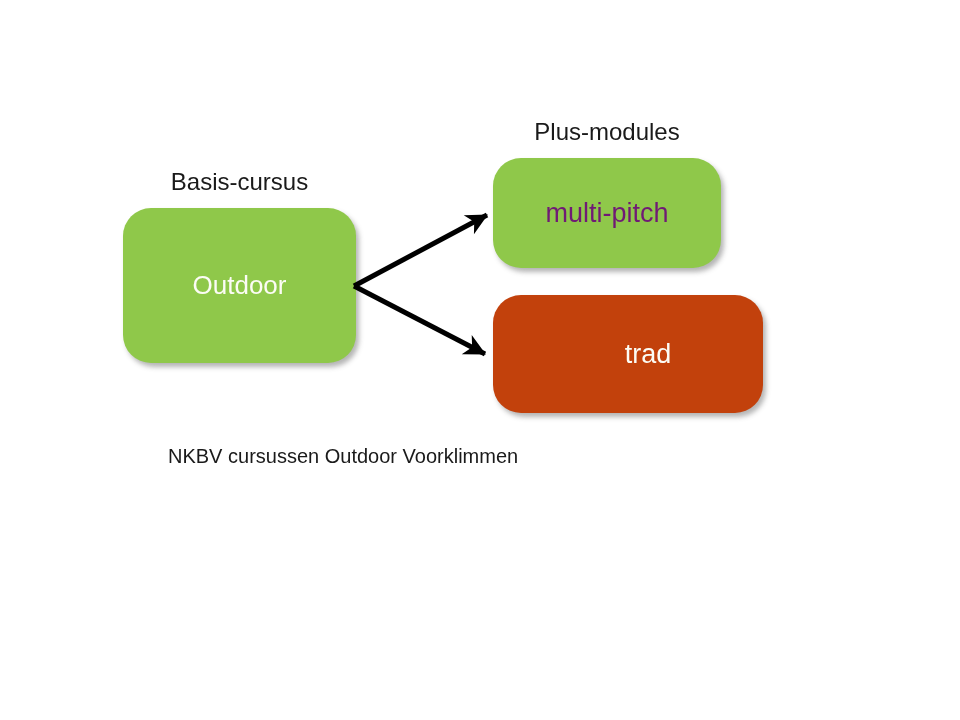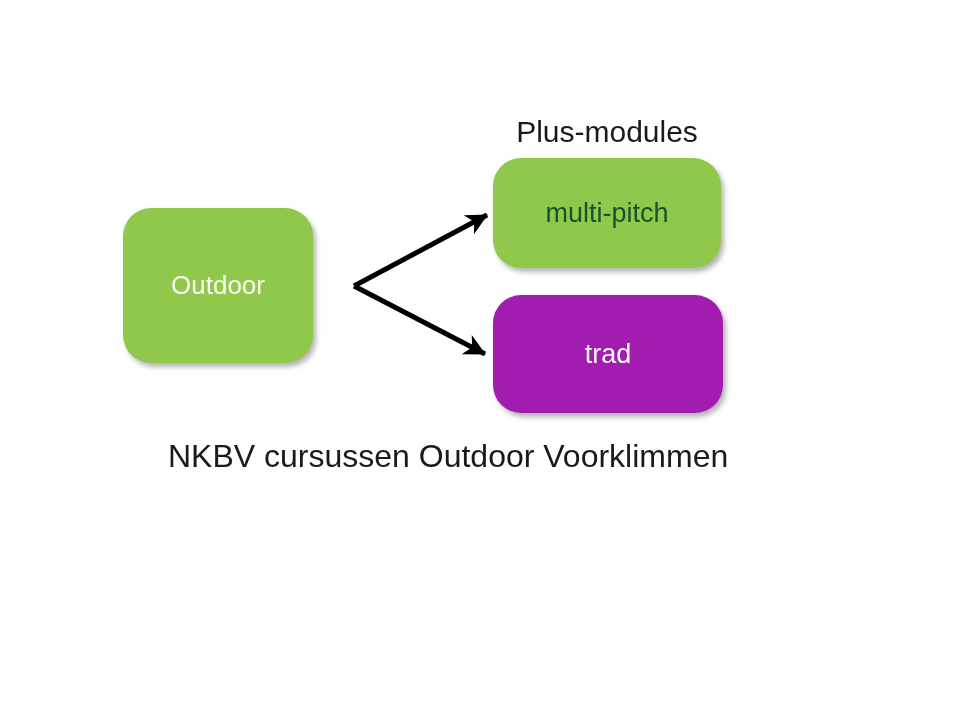"Plus-modules" .shape-label { font-size: 30px -> 24px }
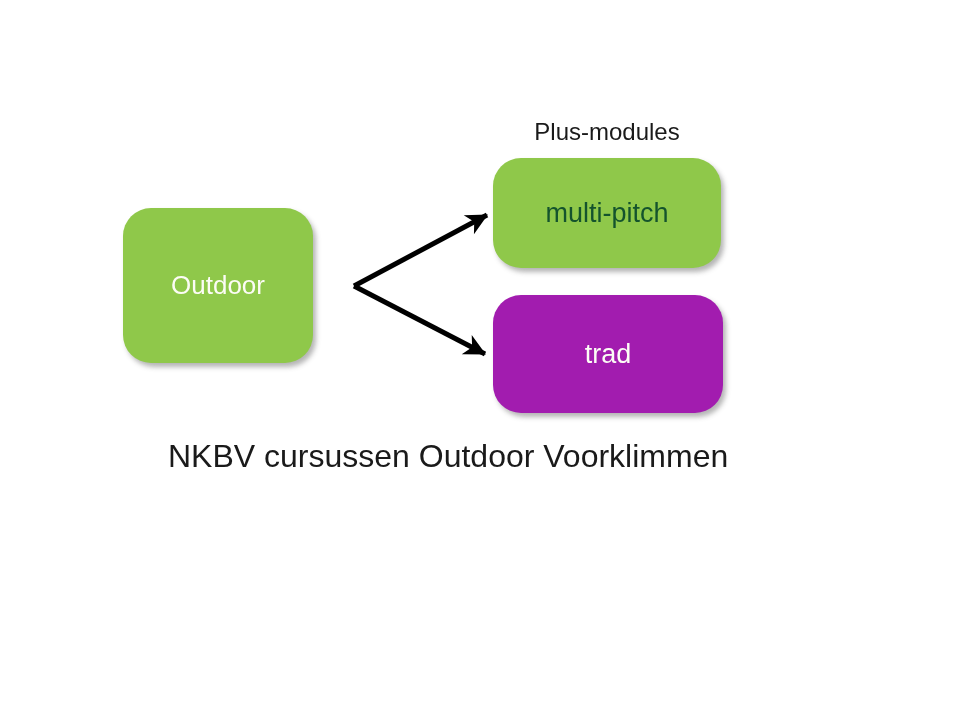"Basis-cursus" div.shape-label { html: none -> <div>Basis-cursus</div> }
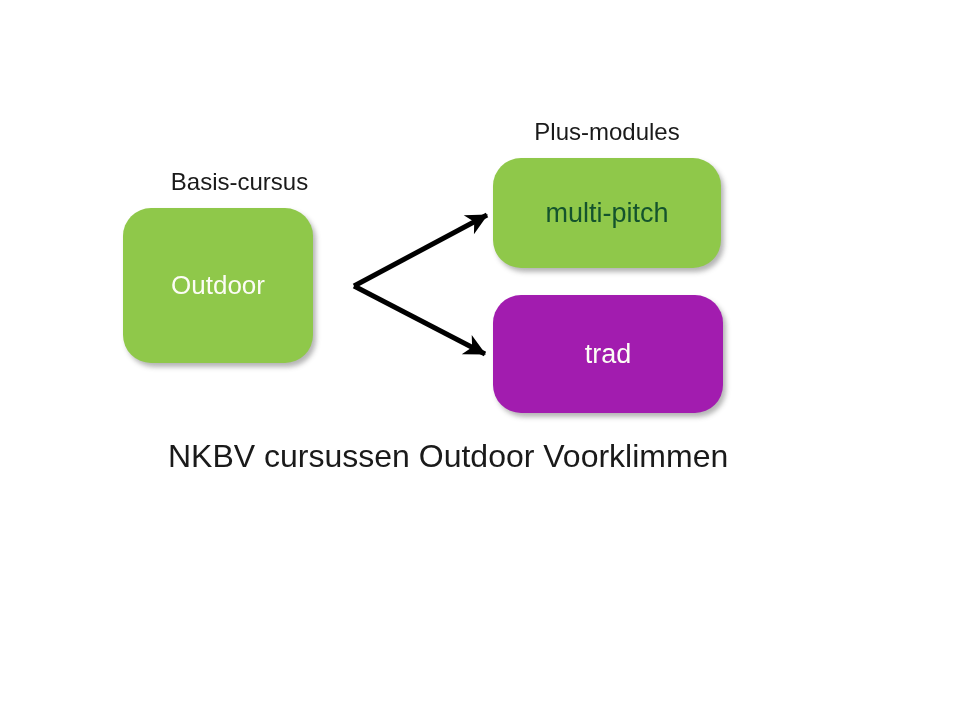"multi-pitch" div.node { color: #14532d -> #701a75 }
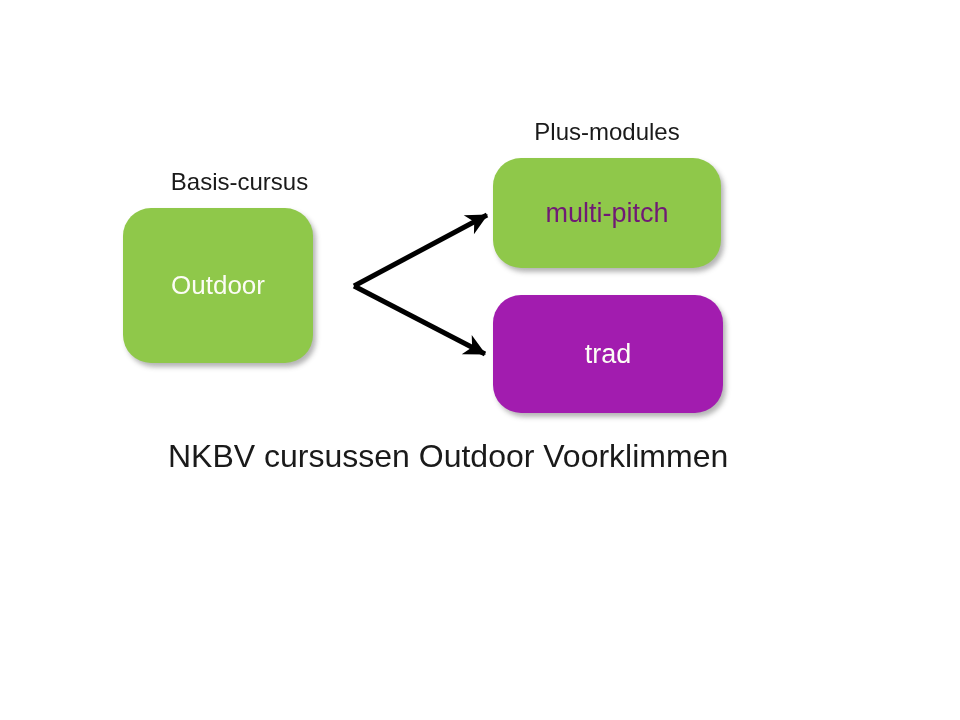"Outdoor" .basis-node { width: 190px -> 233px }
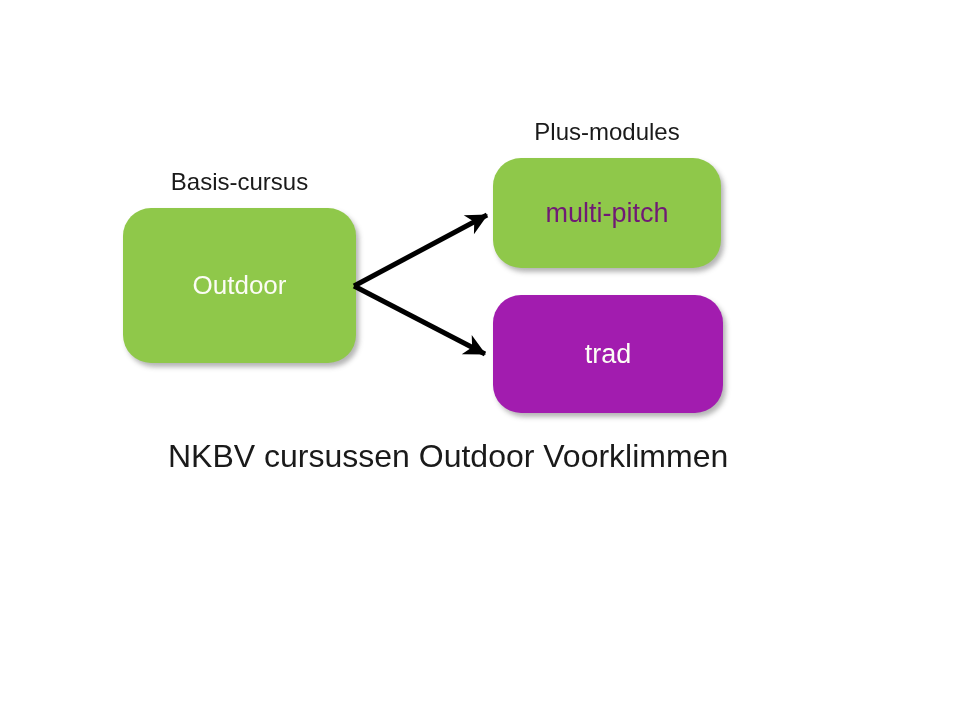"trad" div.node { background-color: #a21caf -> #c2410c; padding-left: none -> 40px }
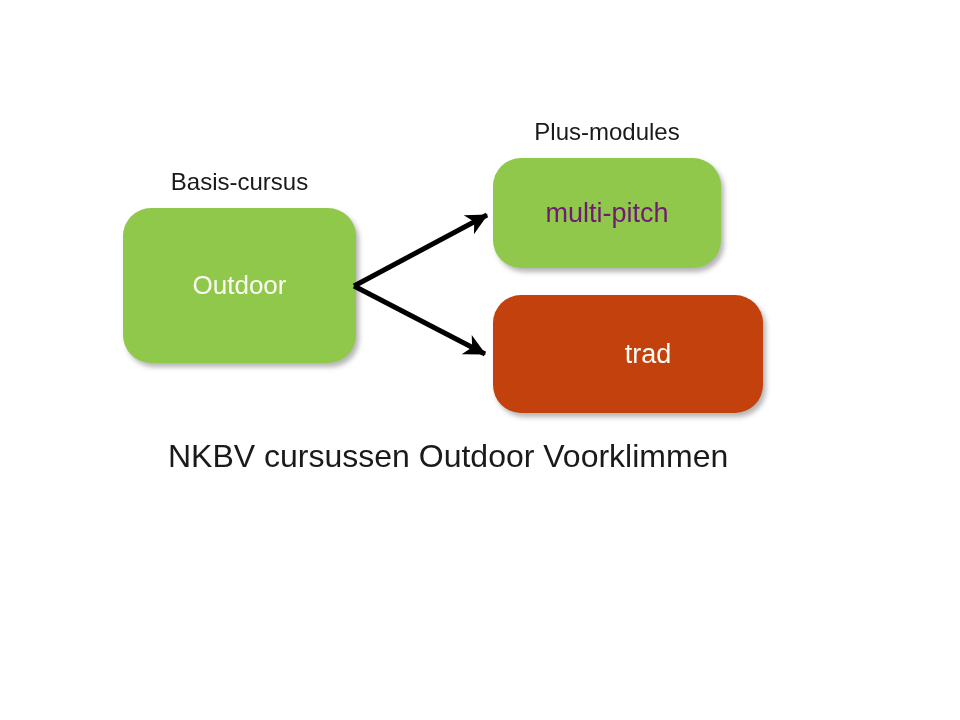"NKBV cursussen Outdoor Voorklimmen" .caption { font-size: 32px -> 20px }
